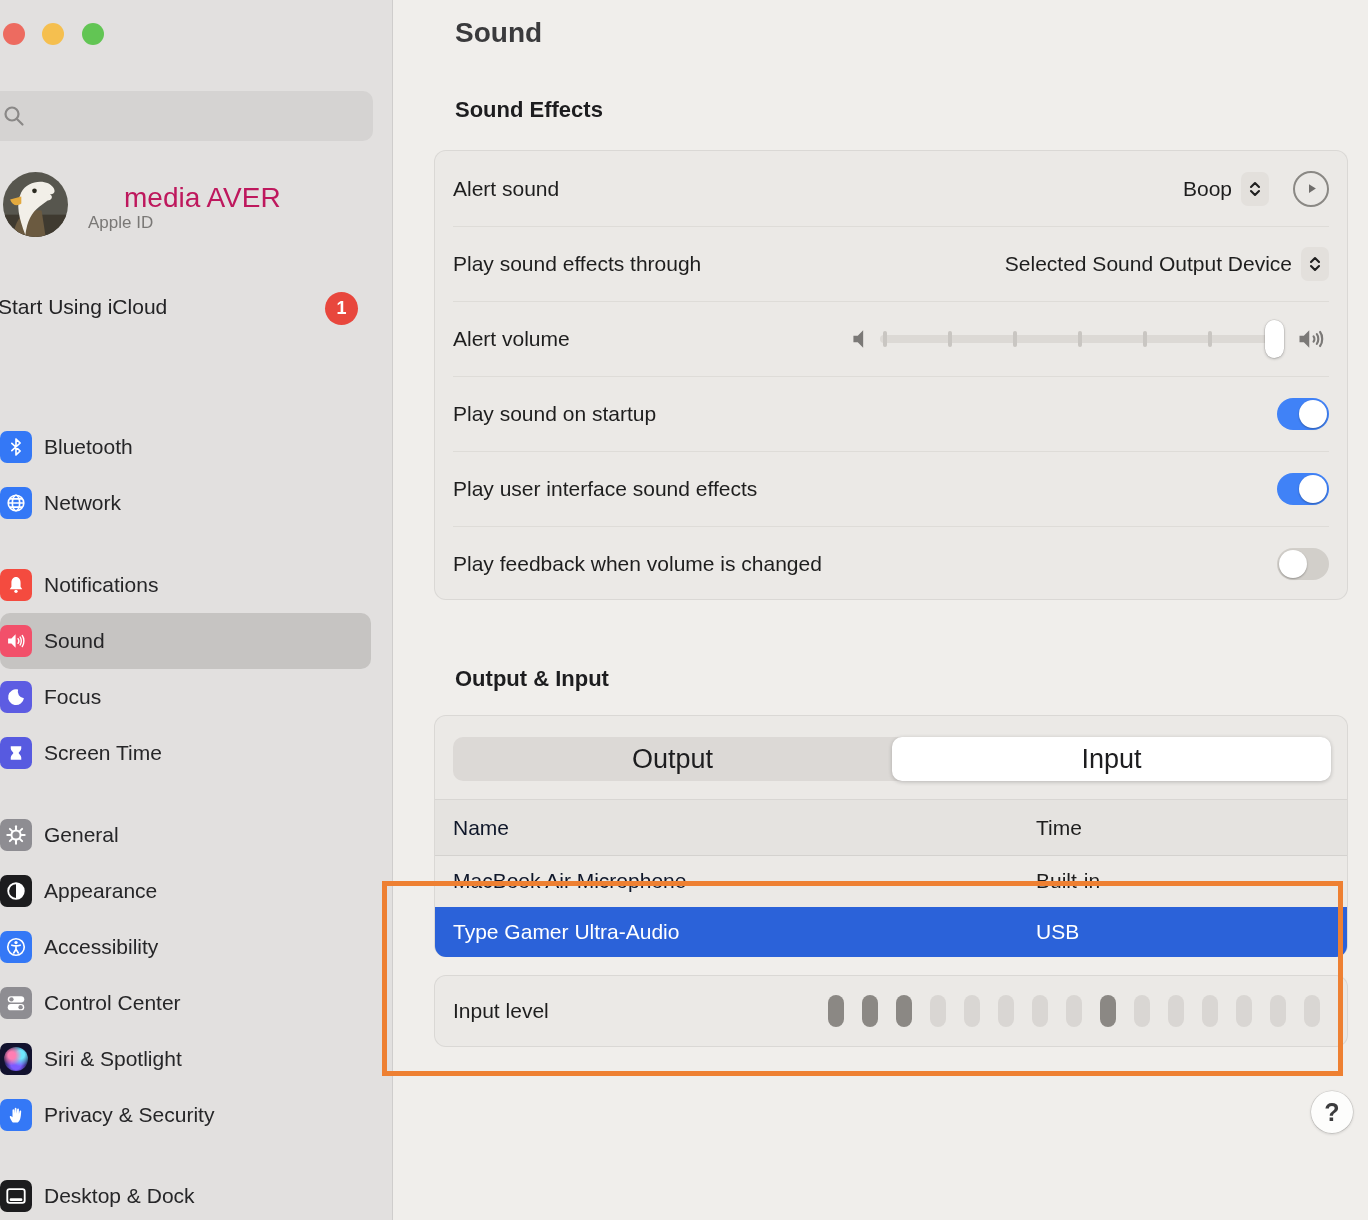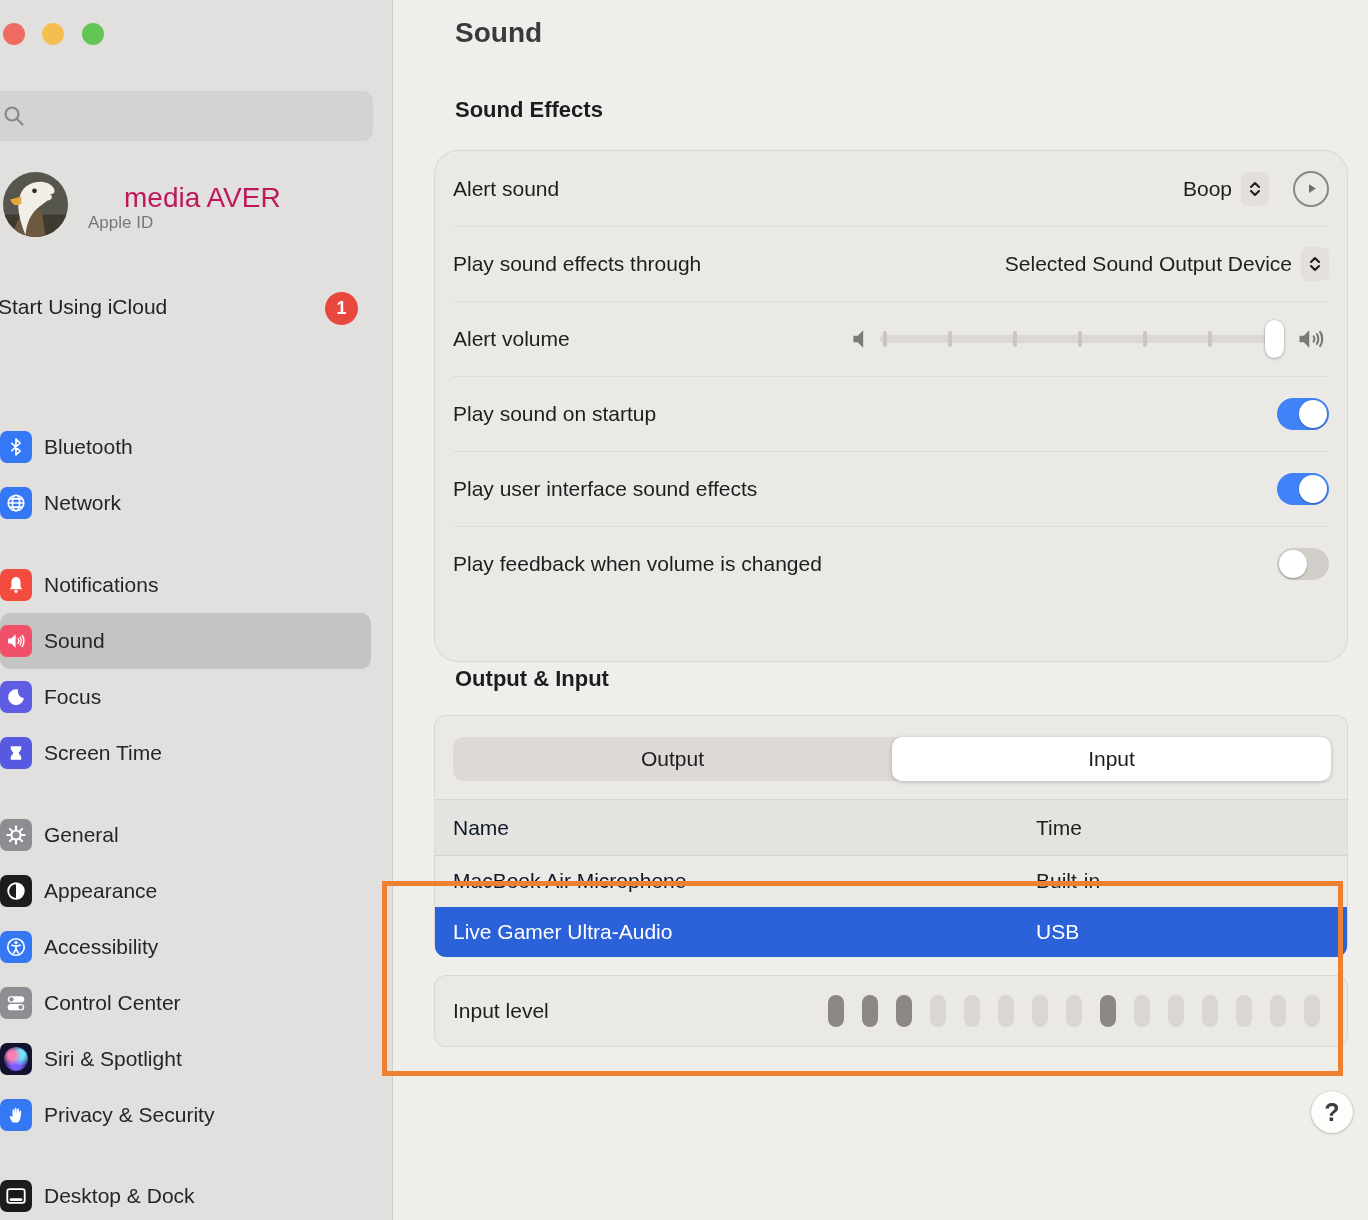"Alert sound" #card-sound-effects { border-radius: 24px -> none; height: 512px -> 450px }
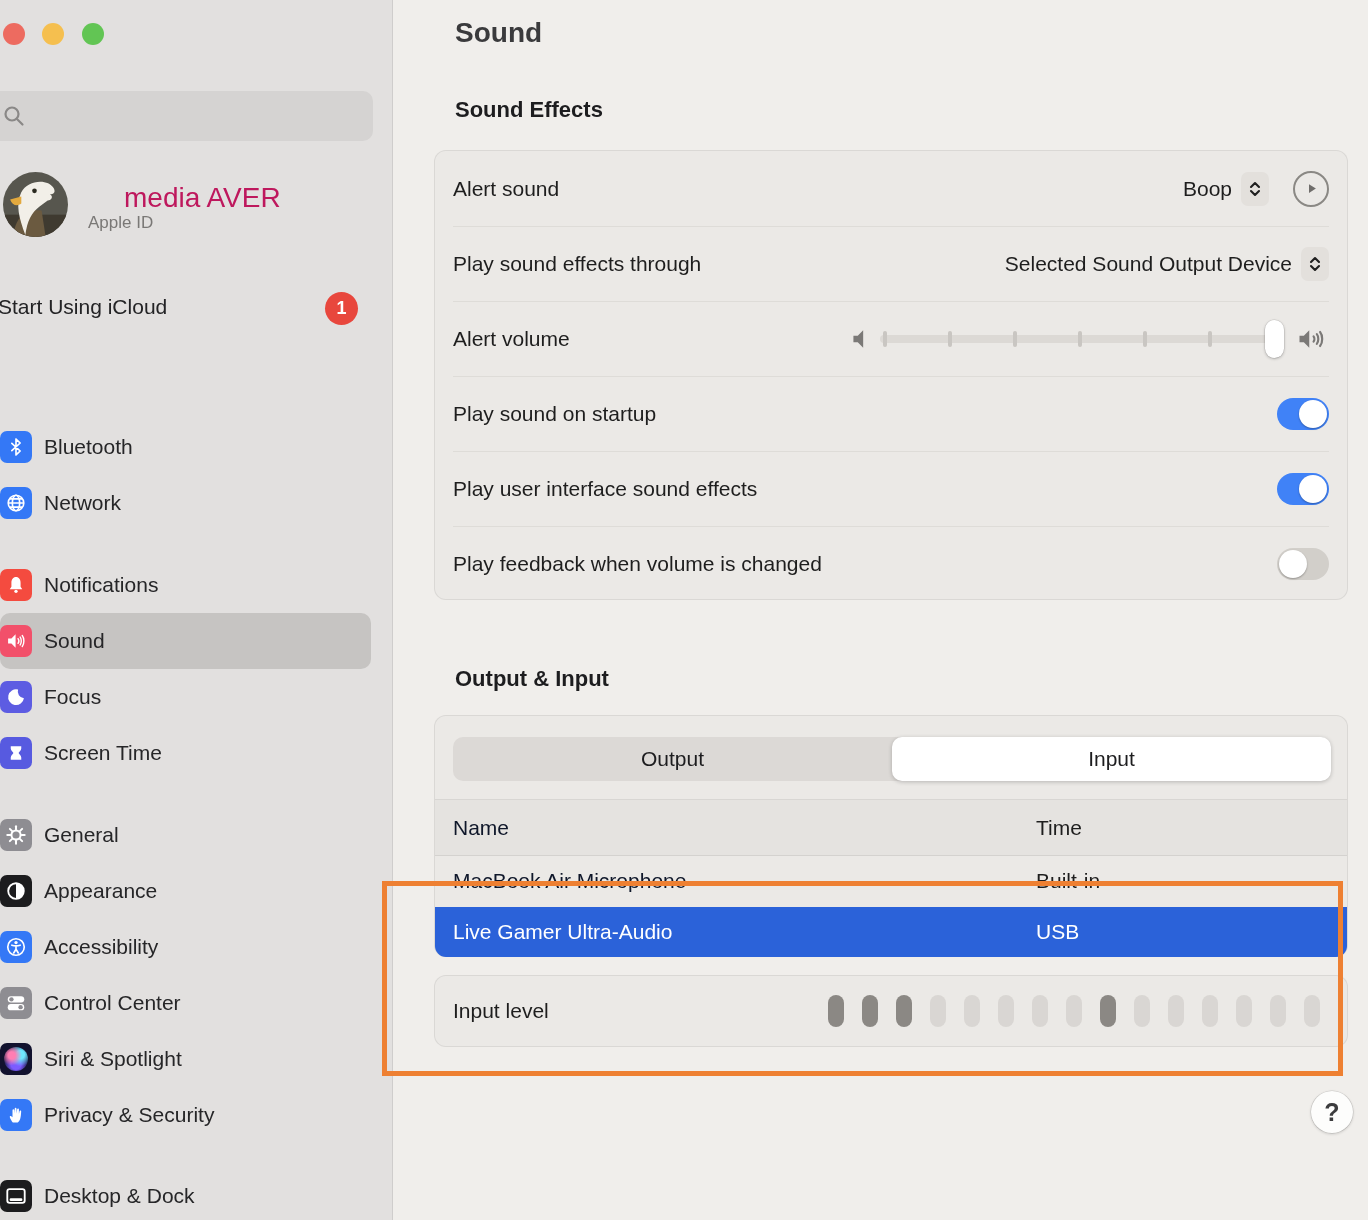"Output" .segment { font-size: 21px -> 27px }
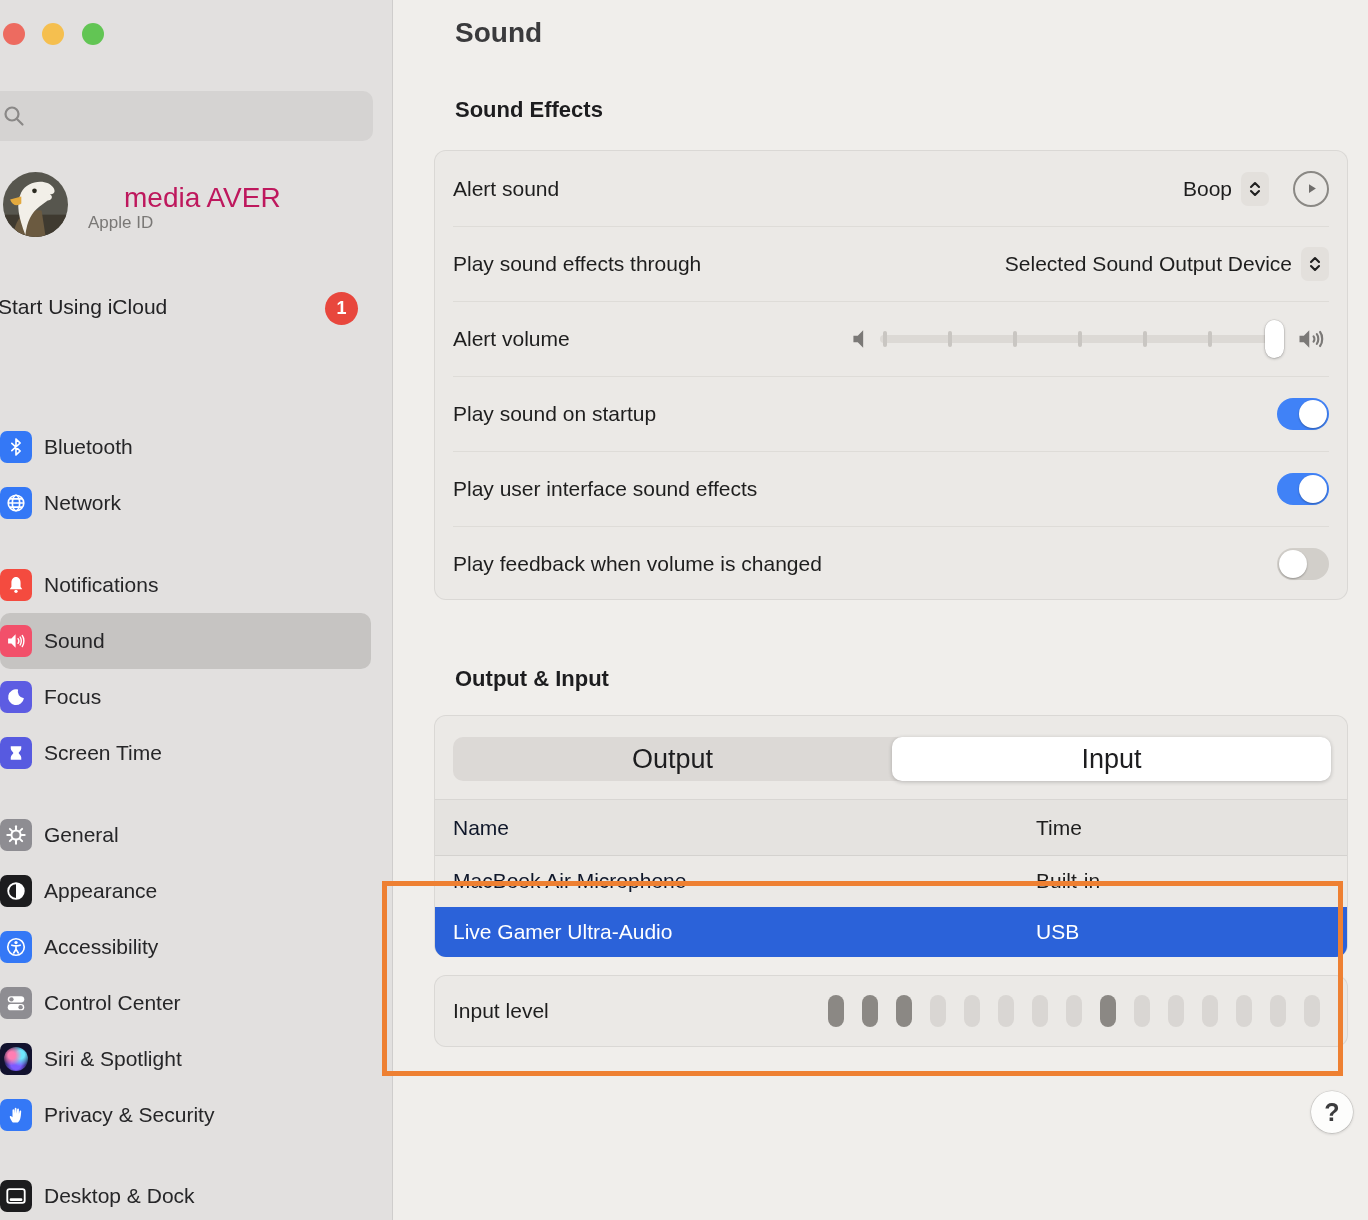"Live Gamer Ultra-Audio" span.col-name { text: Live -> Type }
